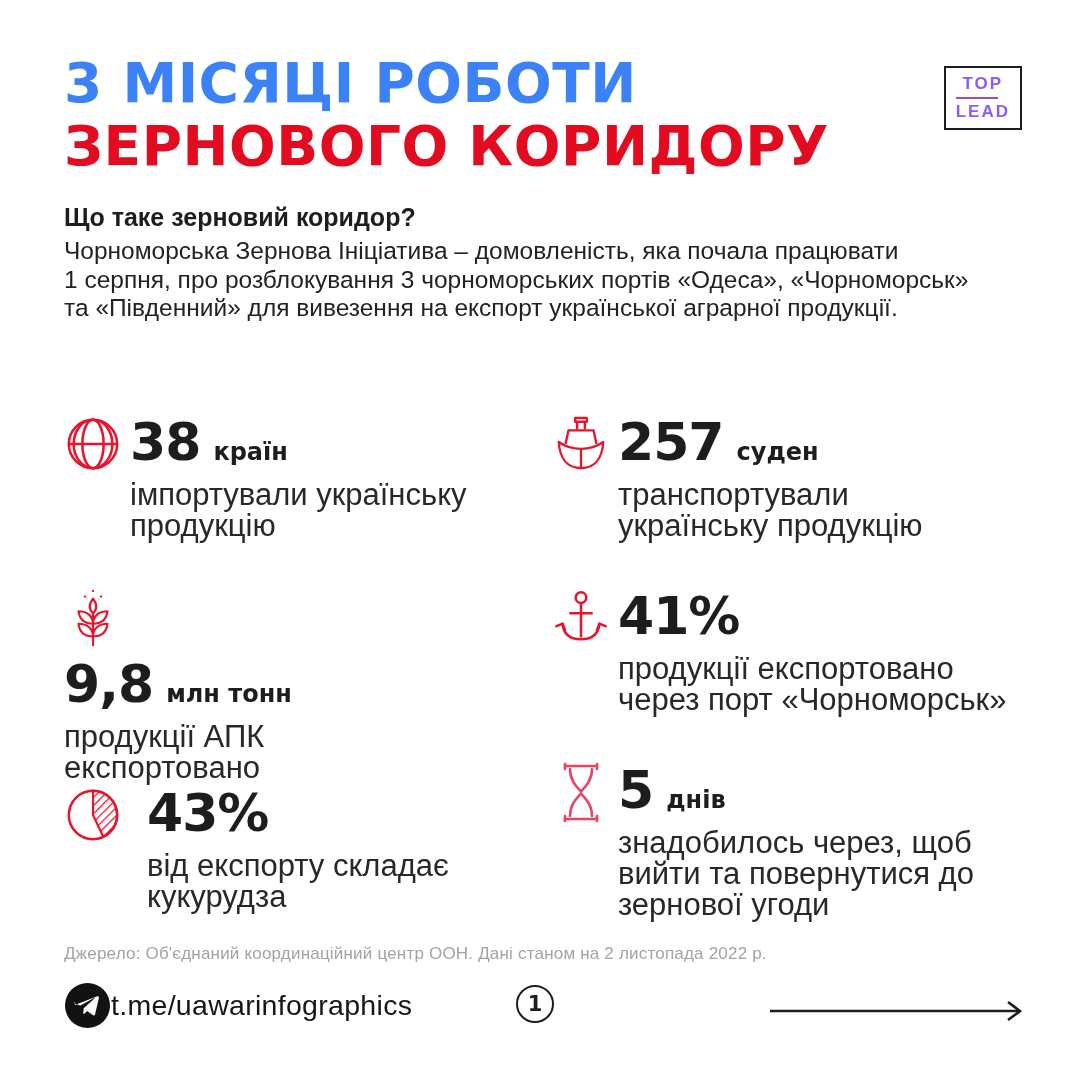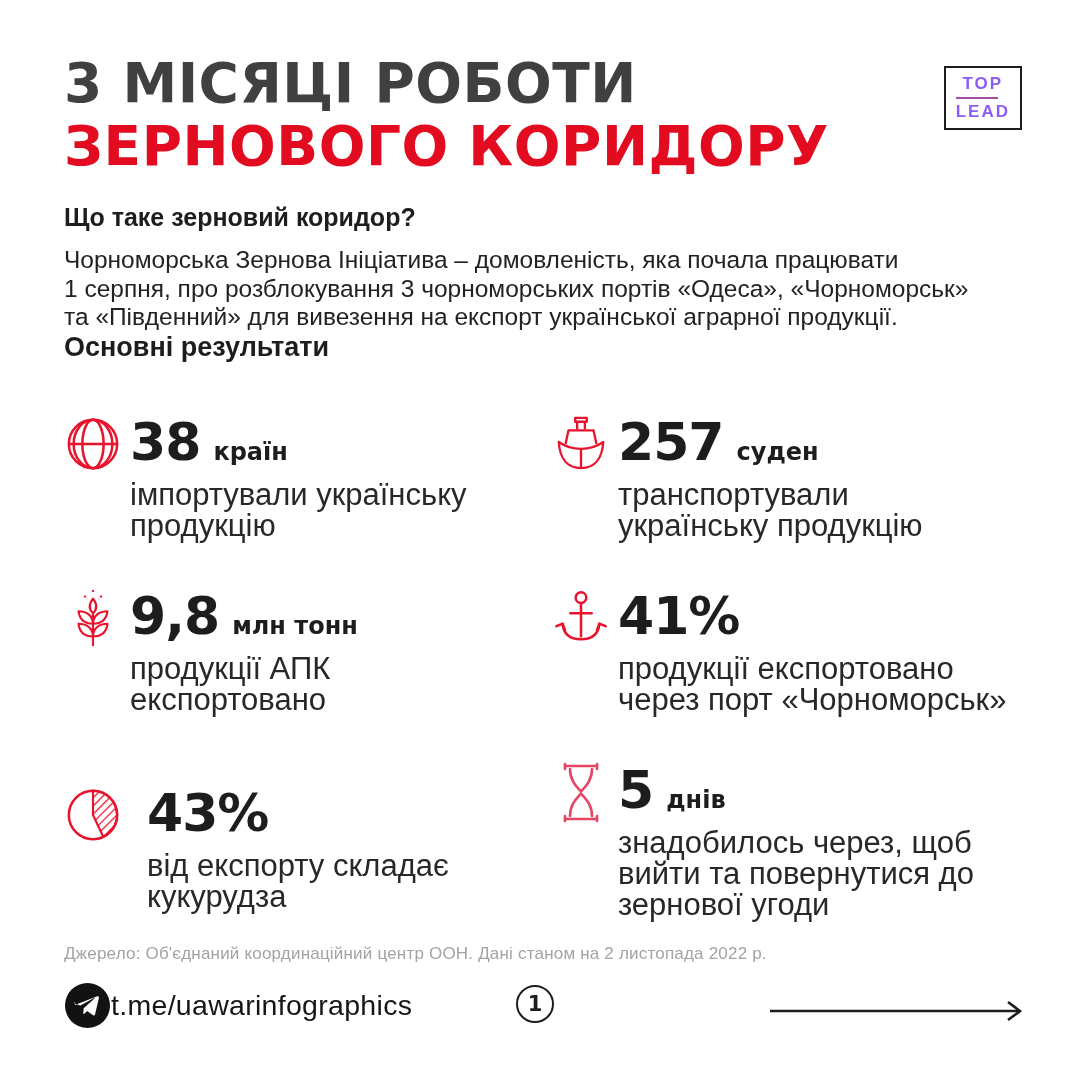"3 МІСЯЦІ РОБОТИ" .title-line { color: #404040 -> #3b82f6 }
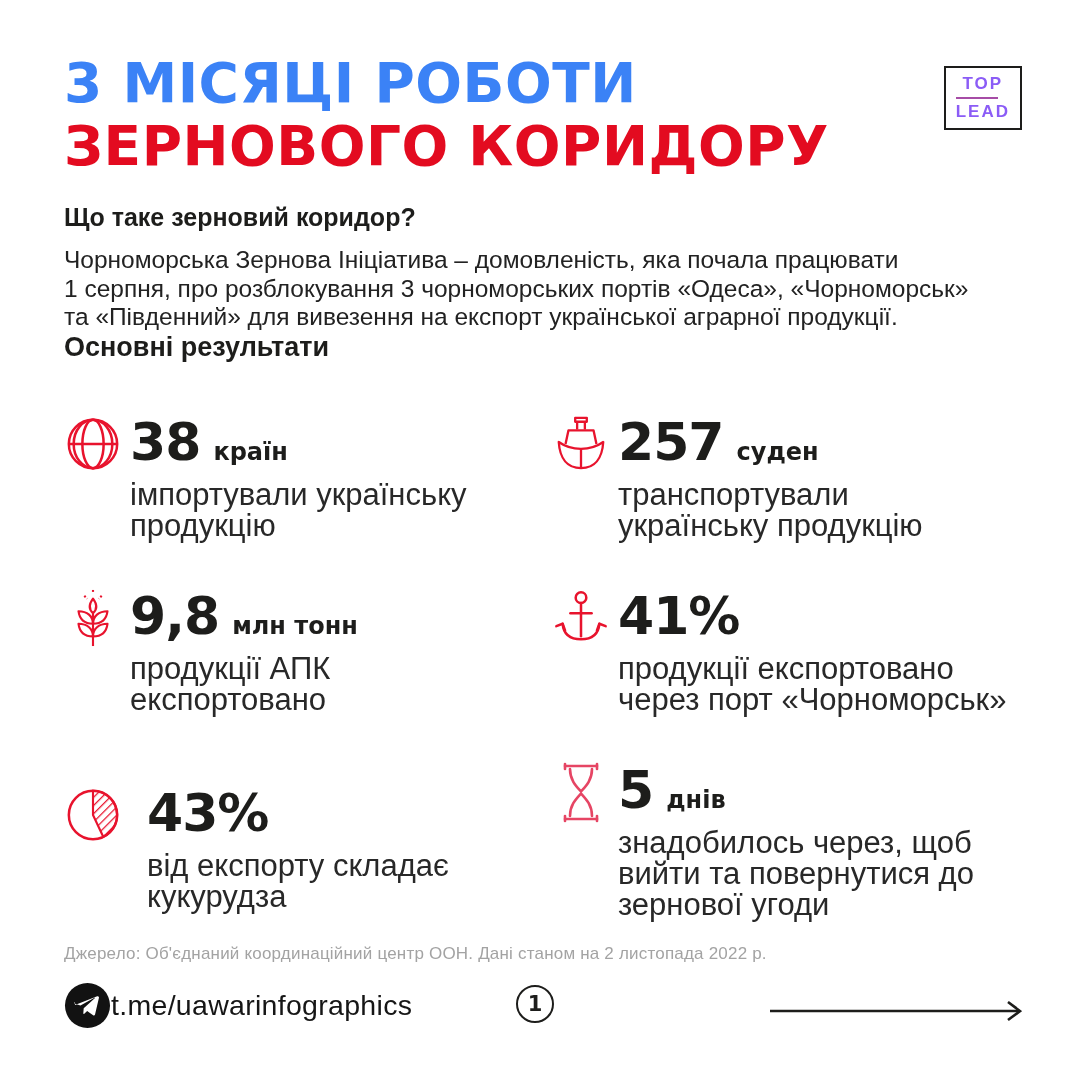"Що таке зерновий коридор?" .intro-question { margin-bottom: 14px -> 5px }
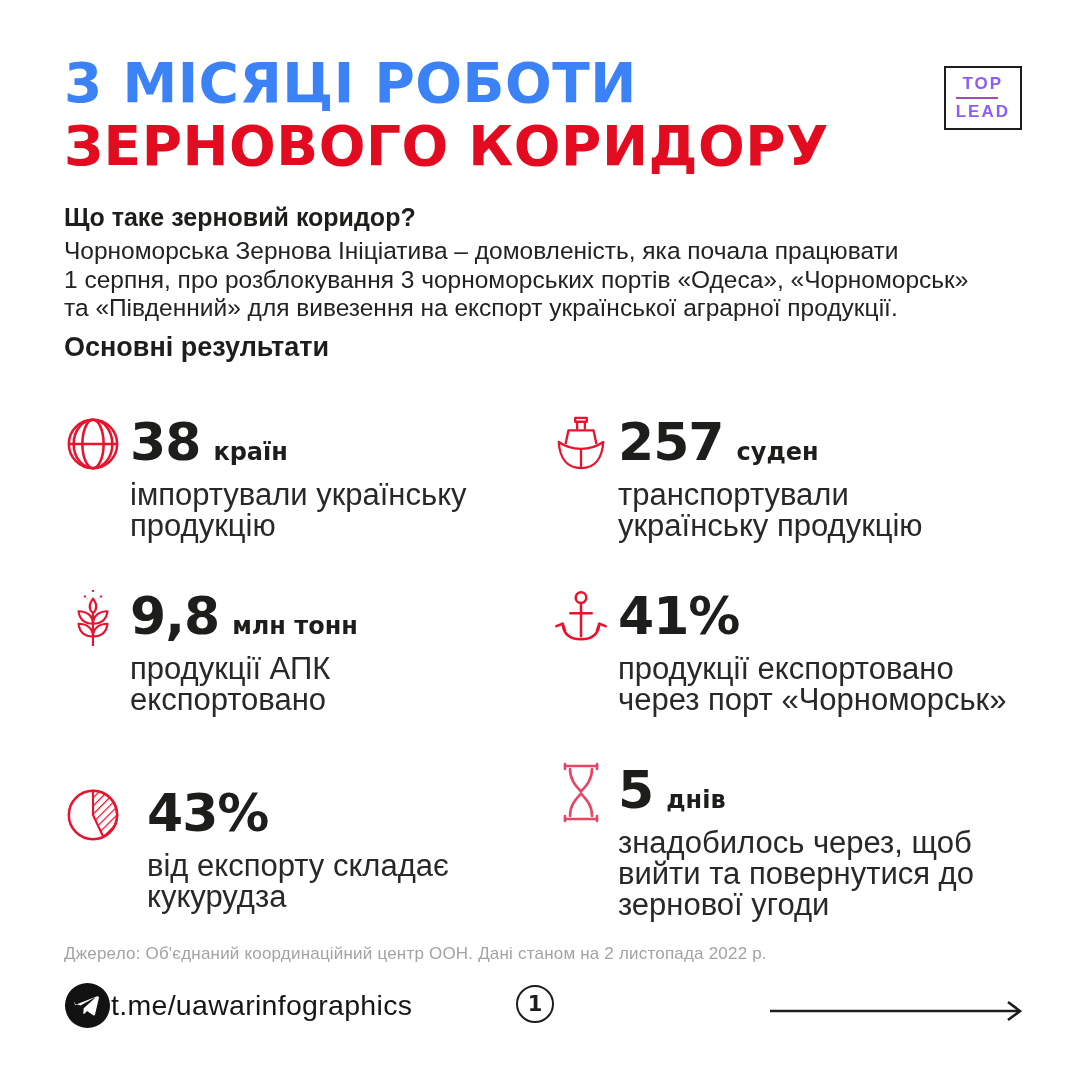"Основні результати" div.section-title { html: <div>Основні результати</div> -> none }
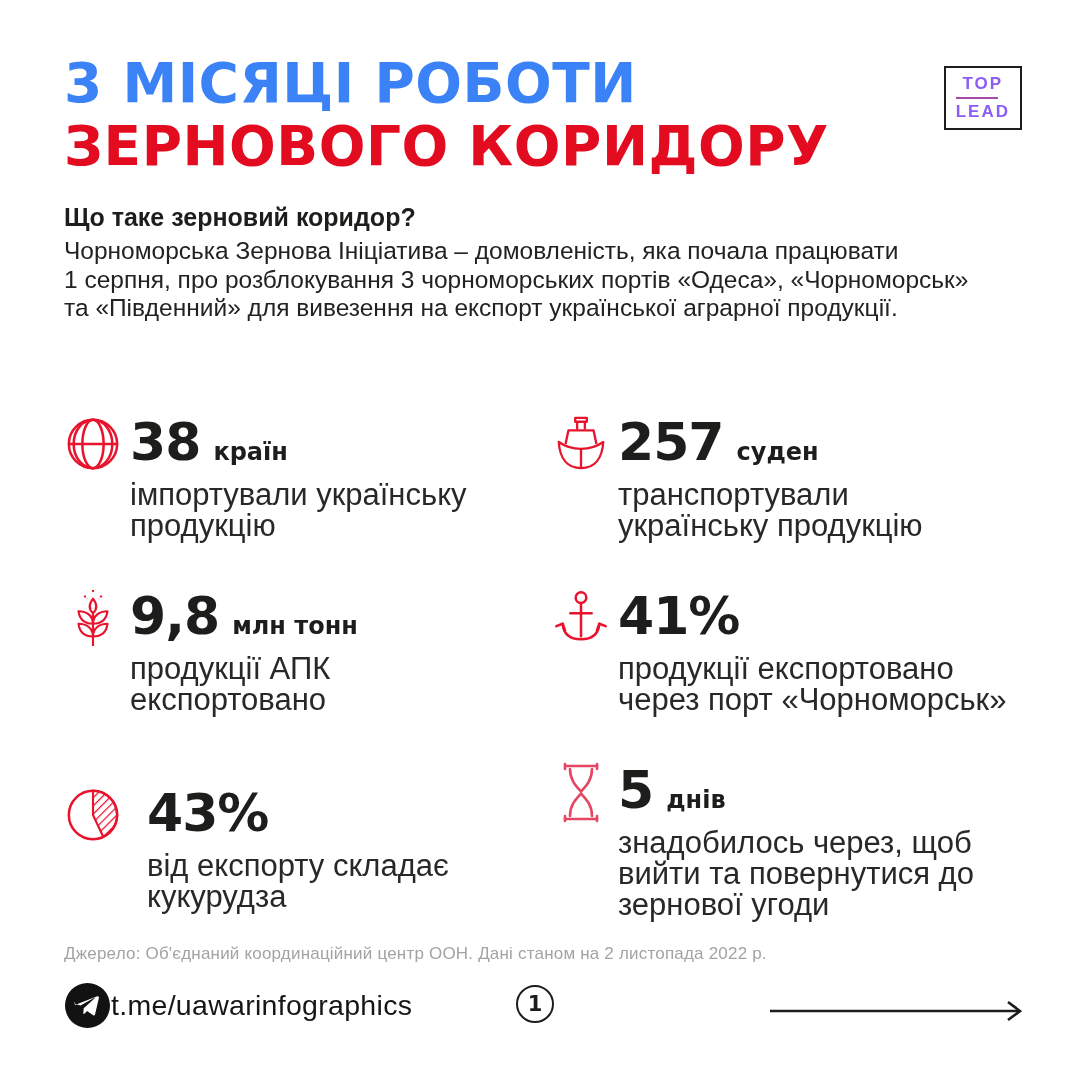"9,8" .s3 { flex-direction: none -> column }
